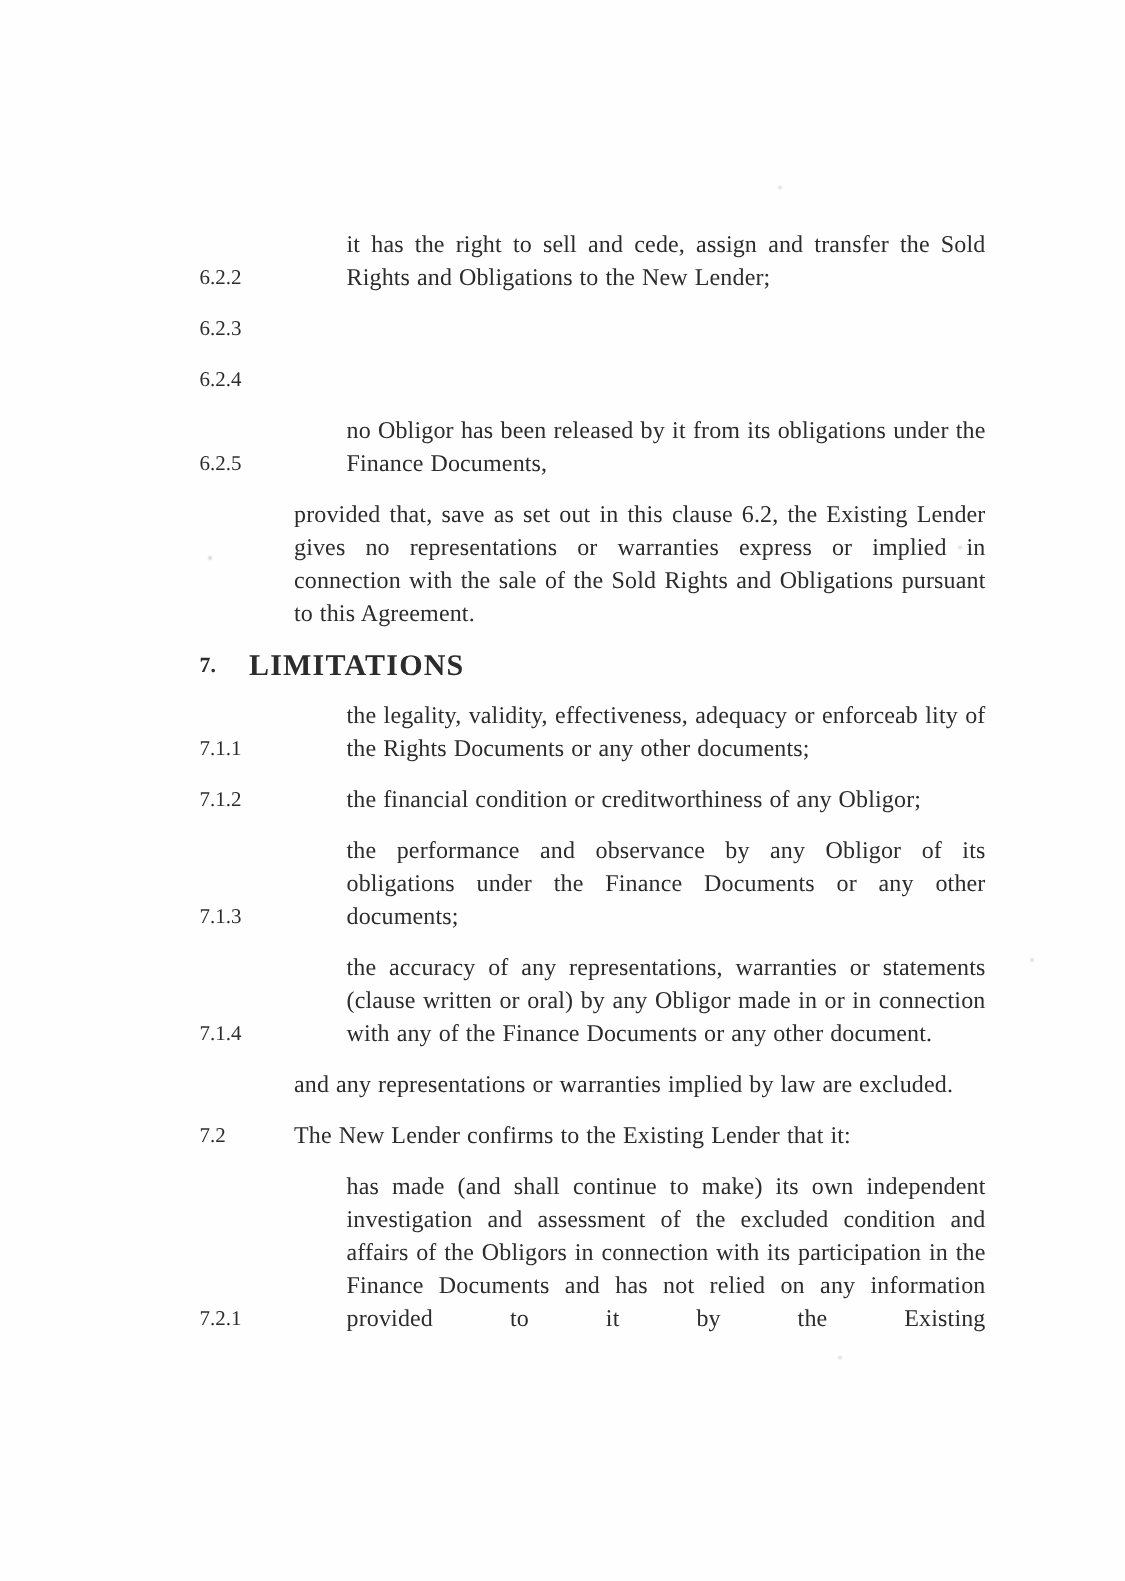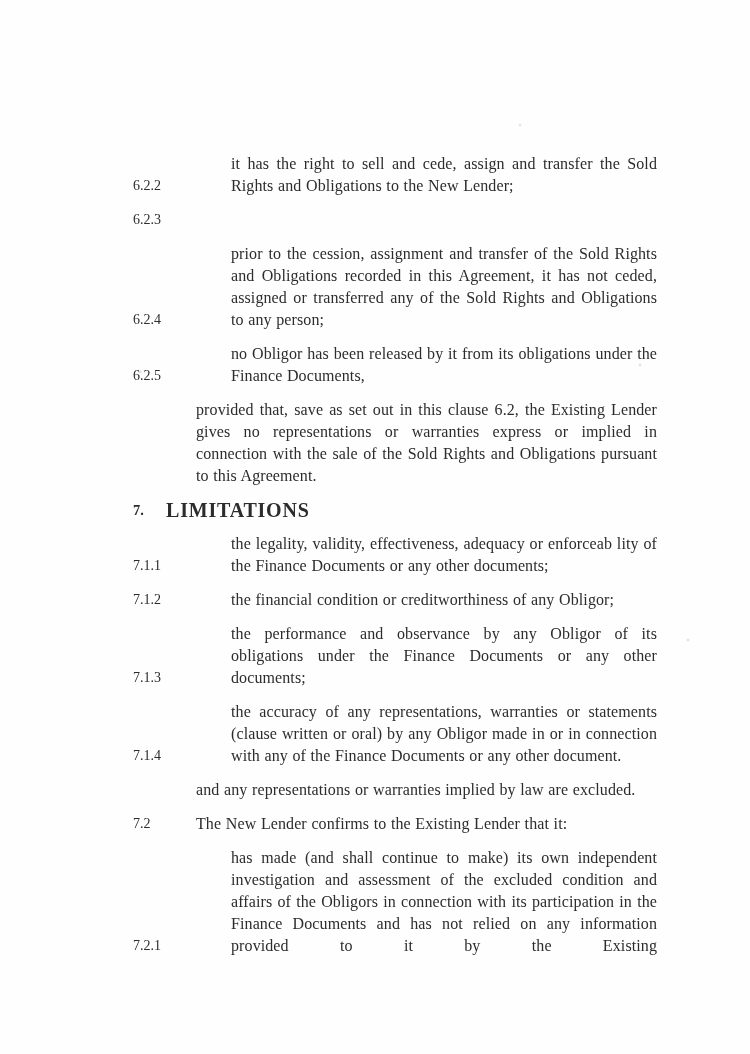"prior to the cession, assignment" p.body { html: <p>prior to the cession, assignment and transfer of the Sold Rights and Obligations recorded in this Agreement, it has not ceded, assigned or transferred any of the Sold Rights and Obligations to any person;</p> -> none }
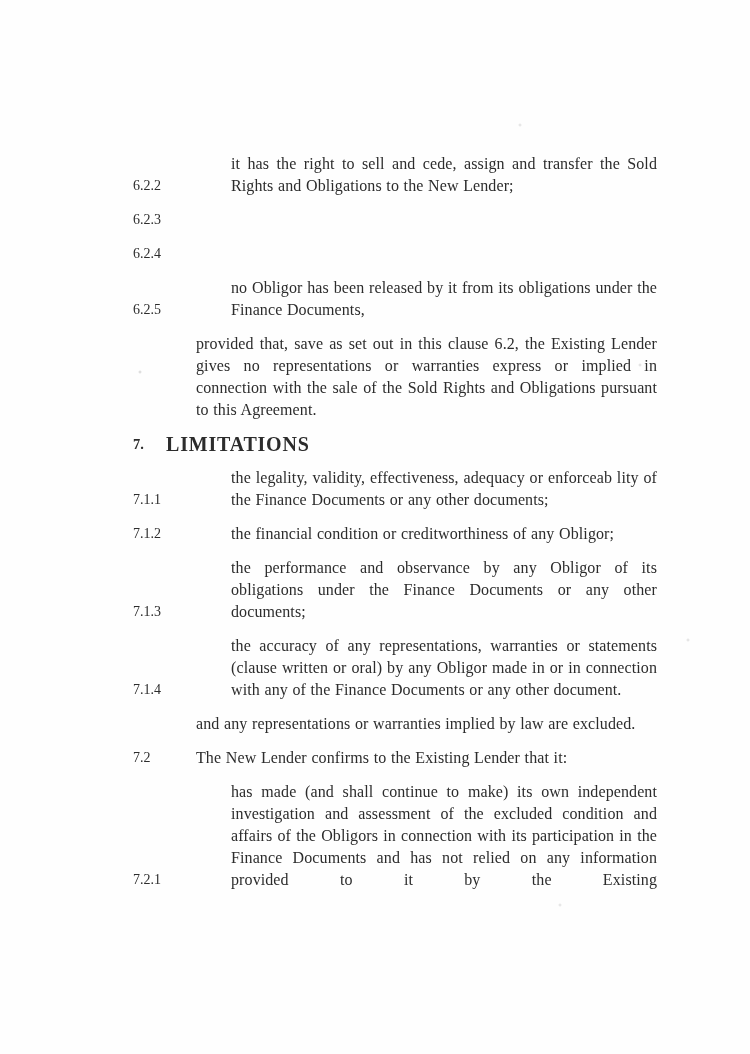"the legality, validity, effectiveness," p.body { text: Finance -> Rights }
